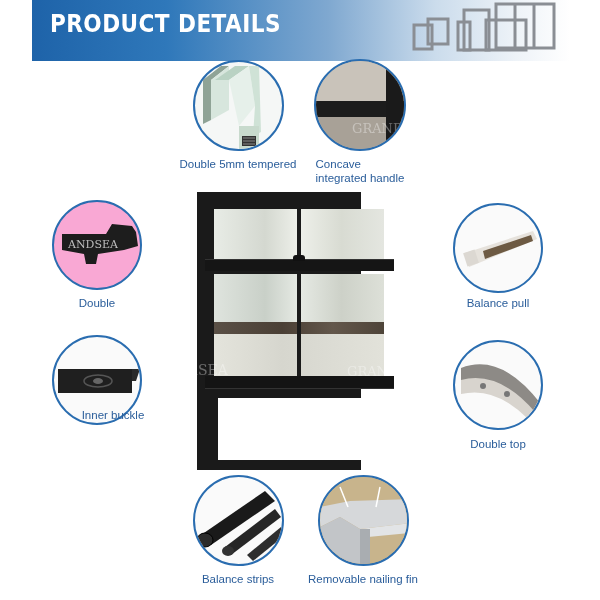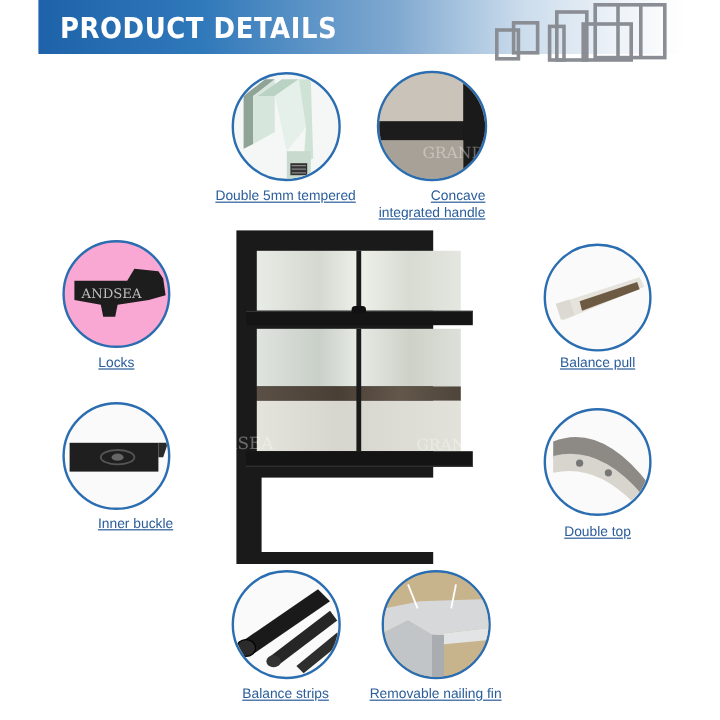"PRODUCT DETAILS" .banner { height: 45px -> 61px }
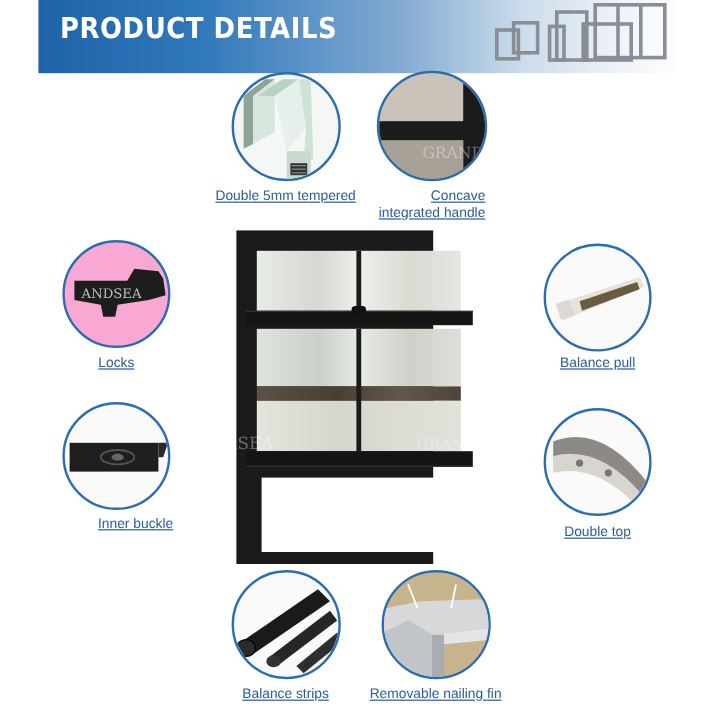"Double 5mm tempered" .label { text-align: right -> left; text-decoration: underline -> none }
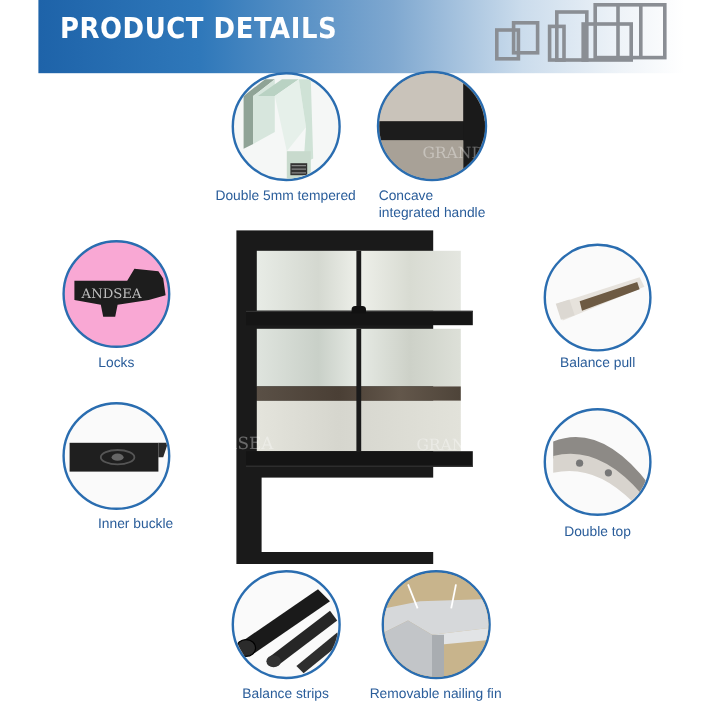"Locks" div.label { text: Locks -> Double }
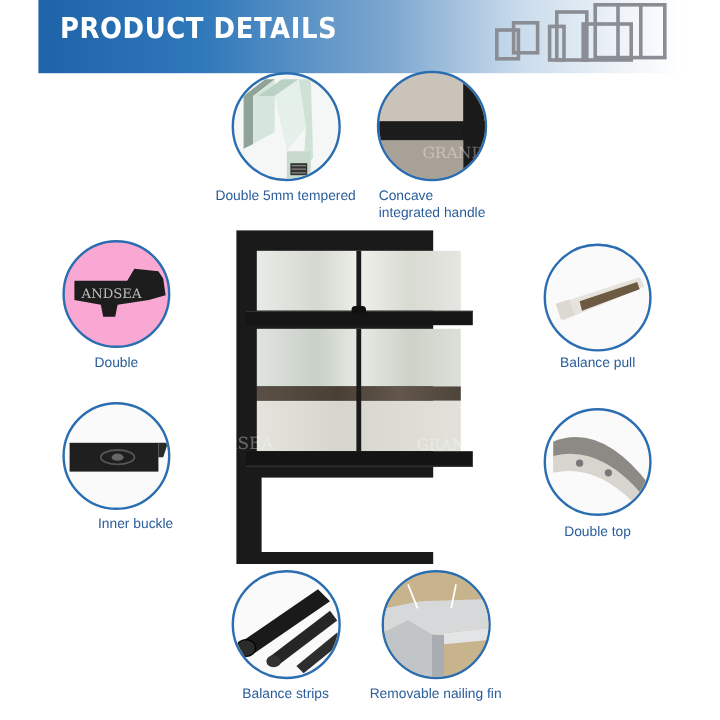"Inner buckle" div.label { top: 430px -> 408px }
